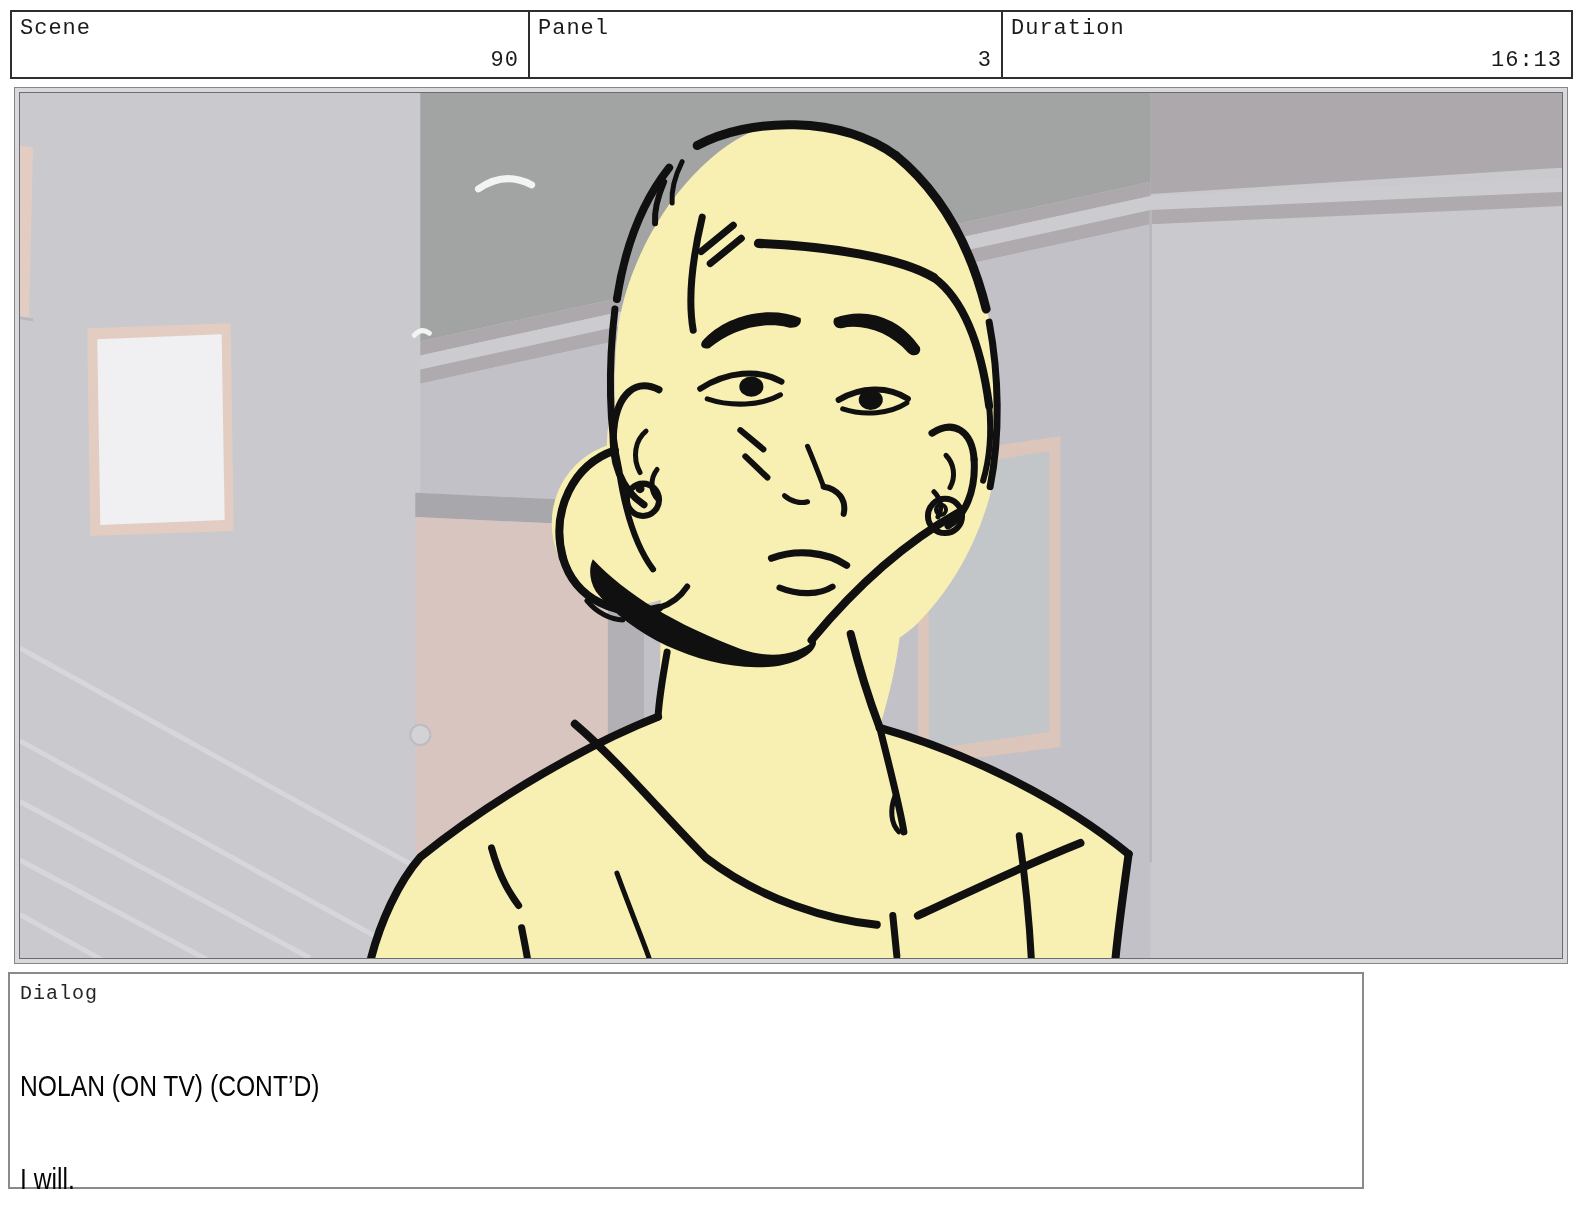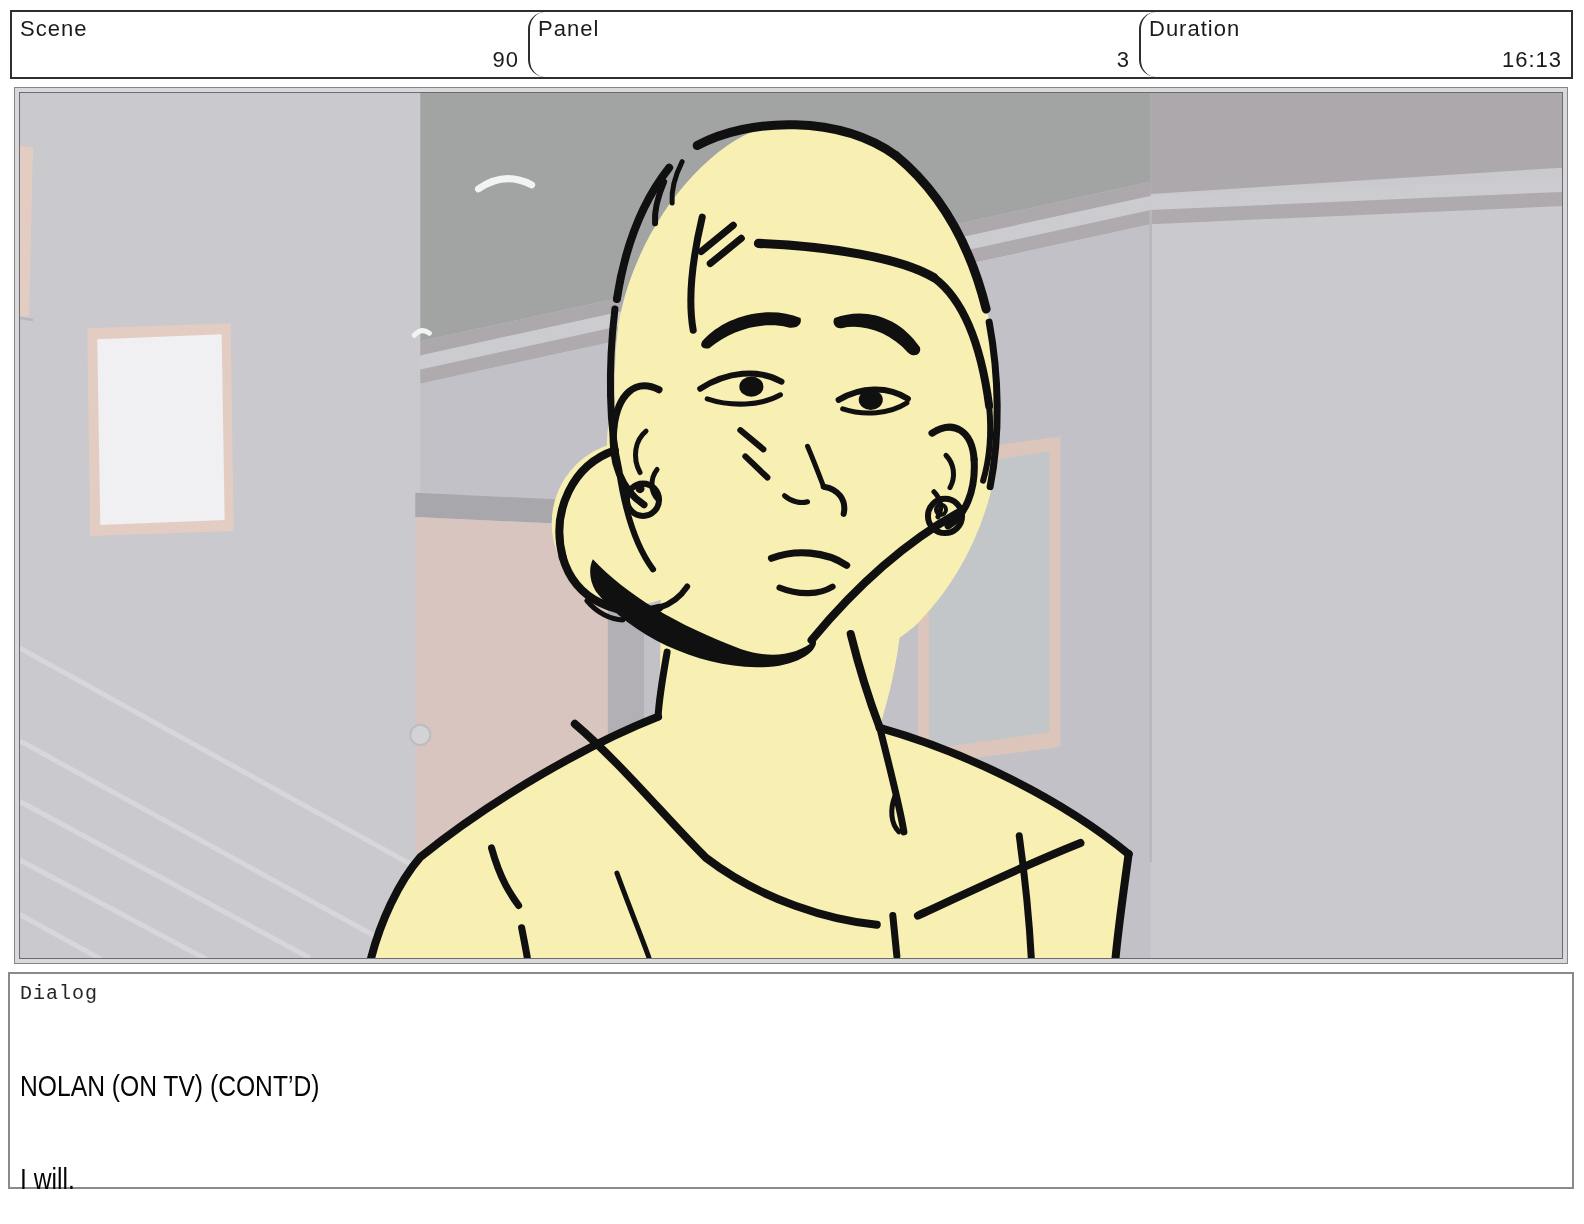"Scene" .hcell { border-radius: 17px -> none; font-family: Liberation Sans, sans-serif -> Liberation Mono, monospace }
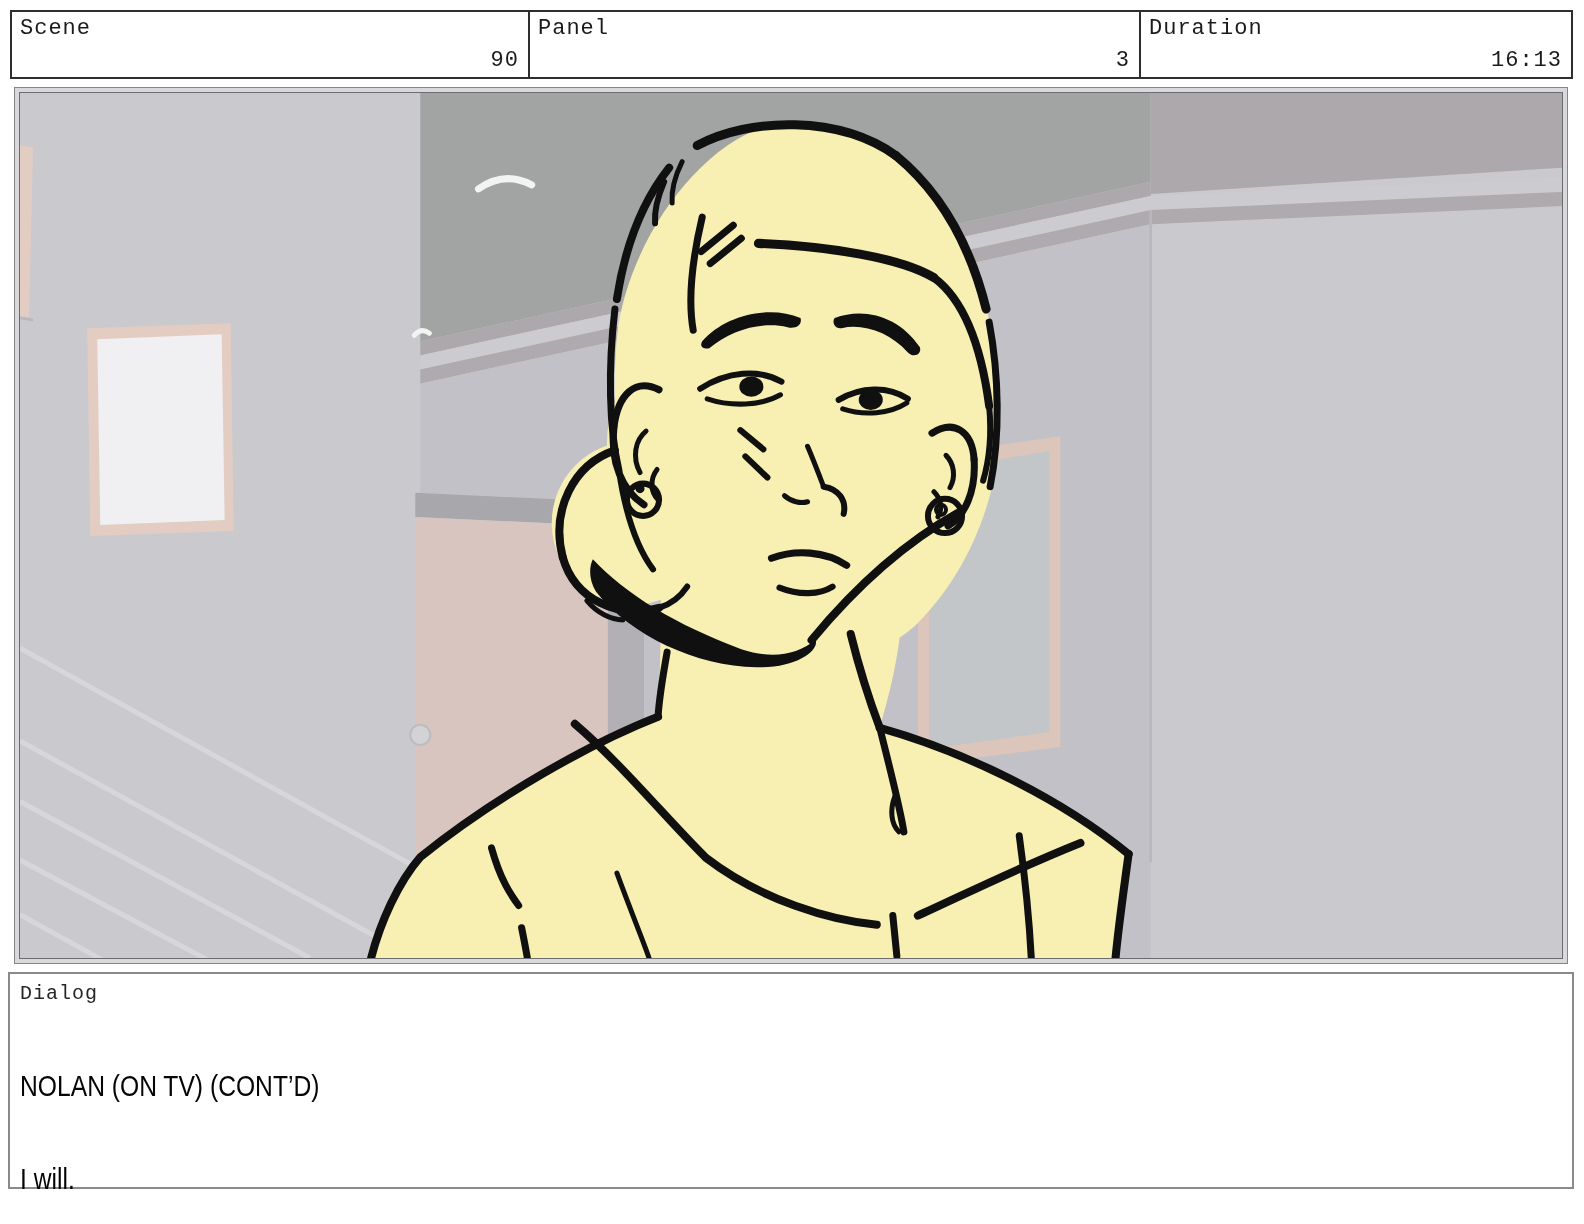"Panel" .hcell.c2 { width: 611px -> 473px }
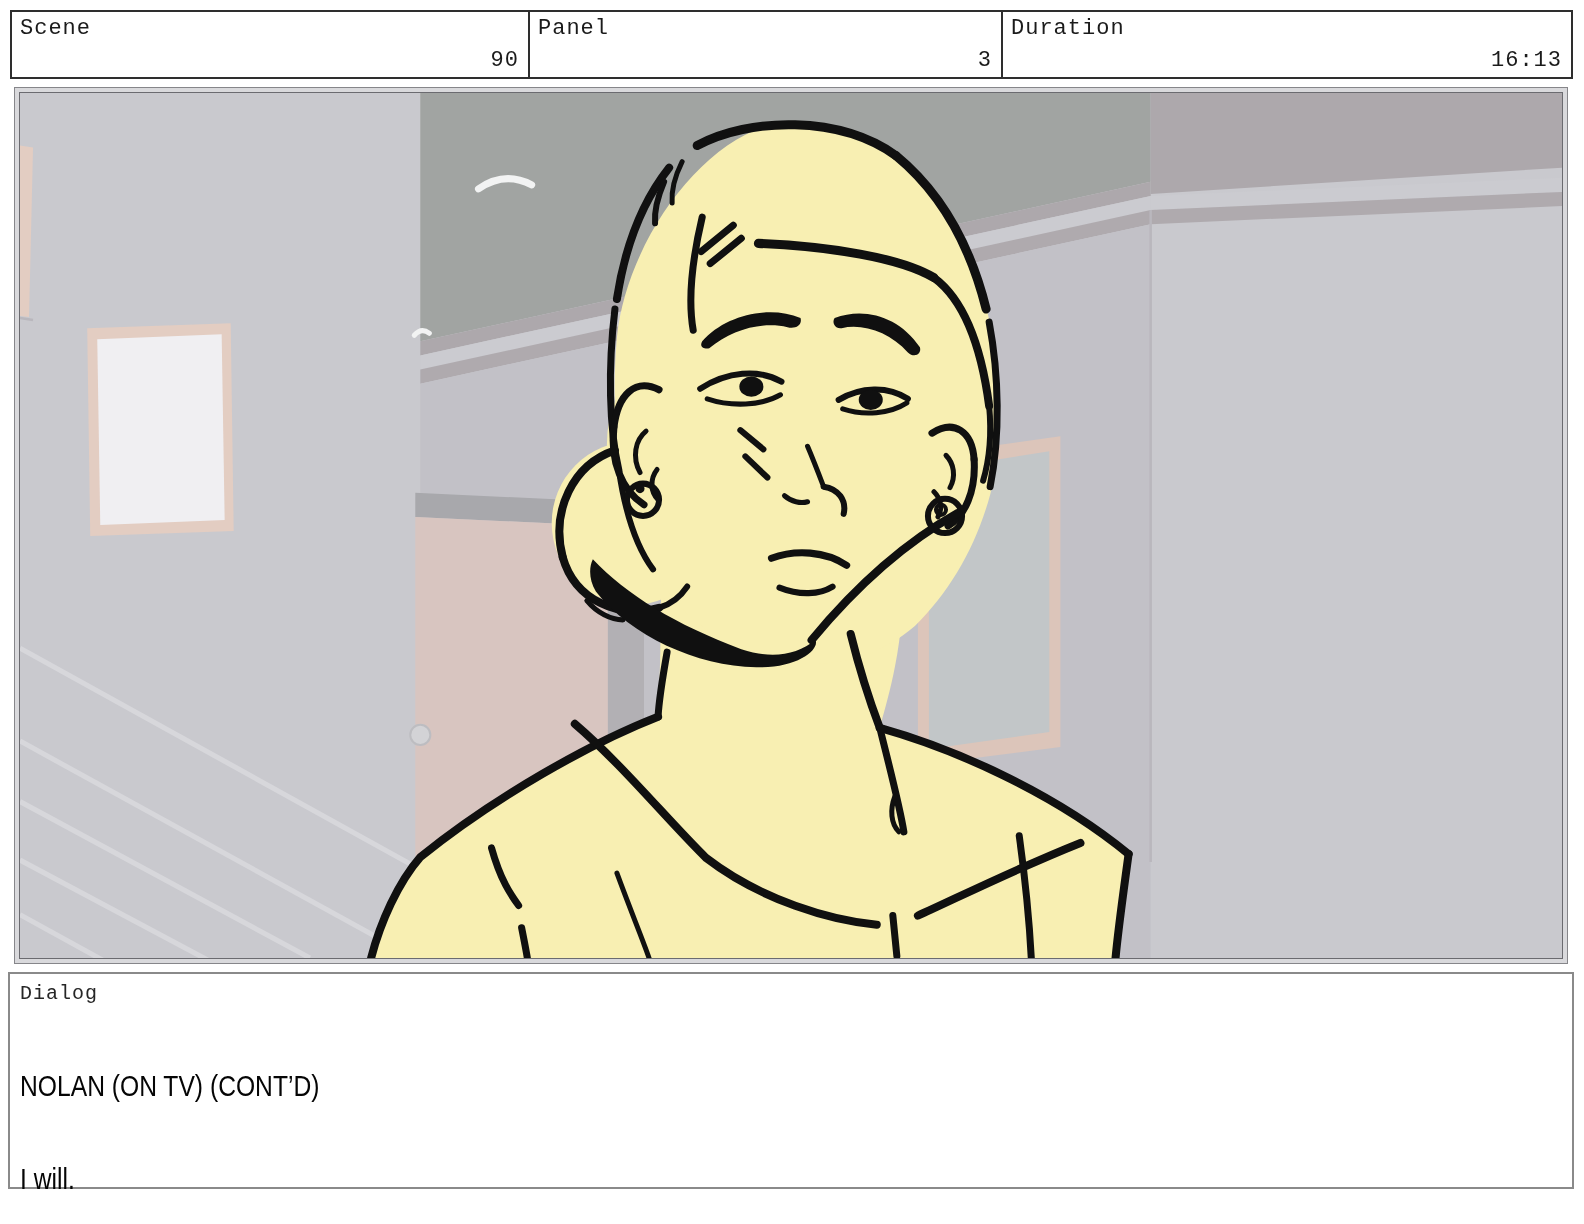"Dialog" .dialog { width: 1566px -> 1356px }
